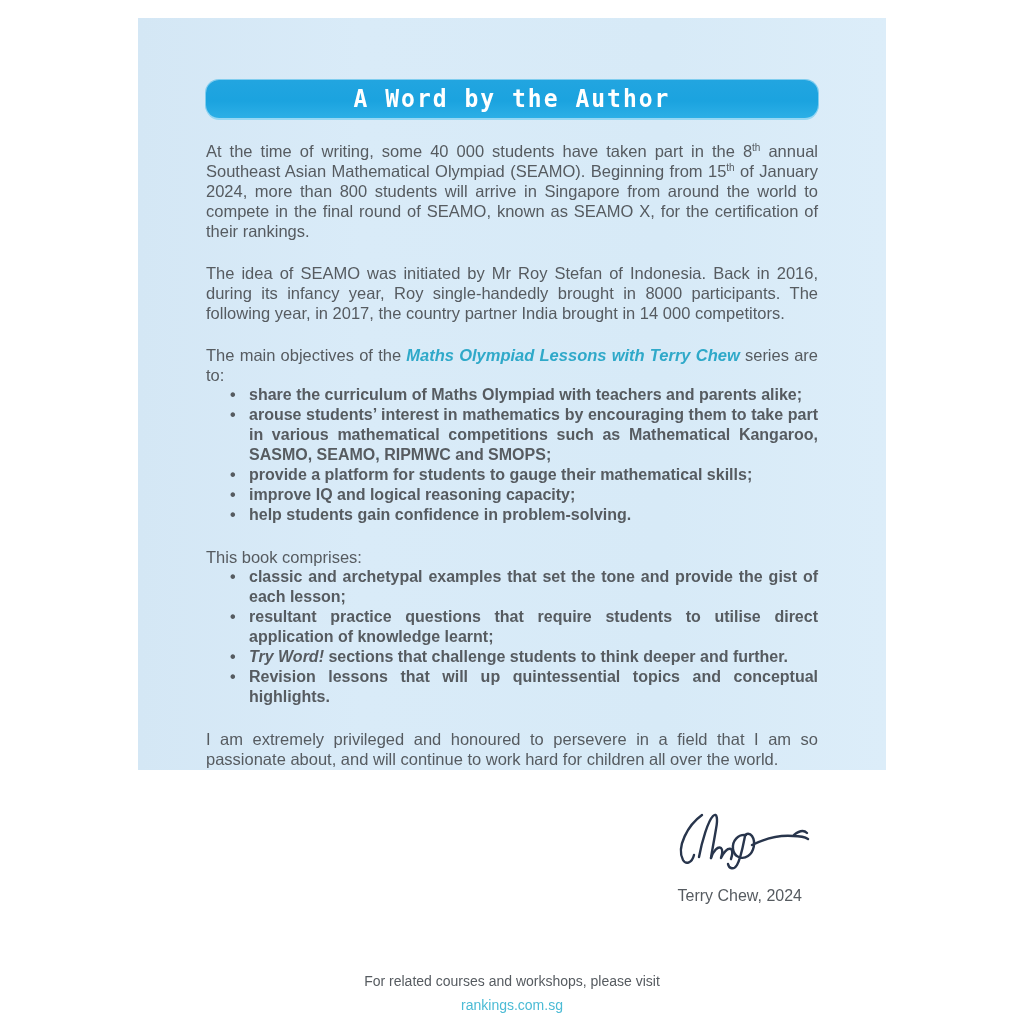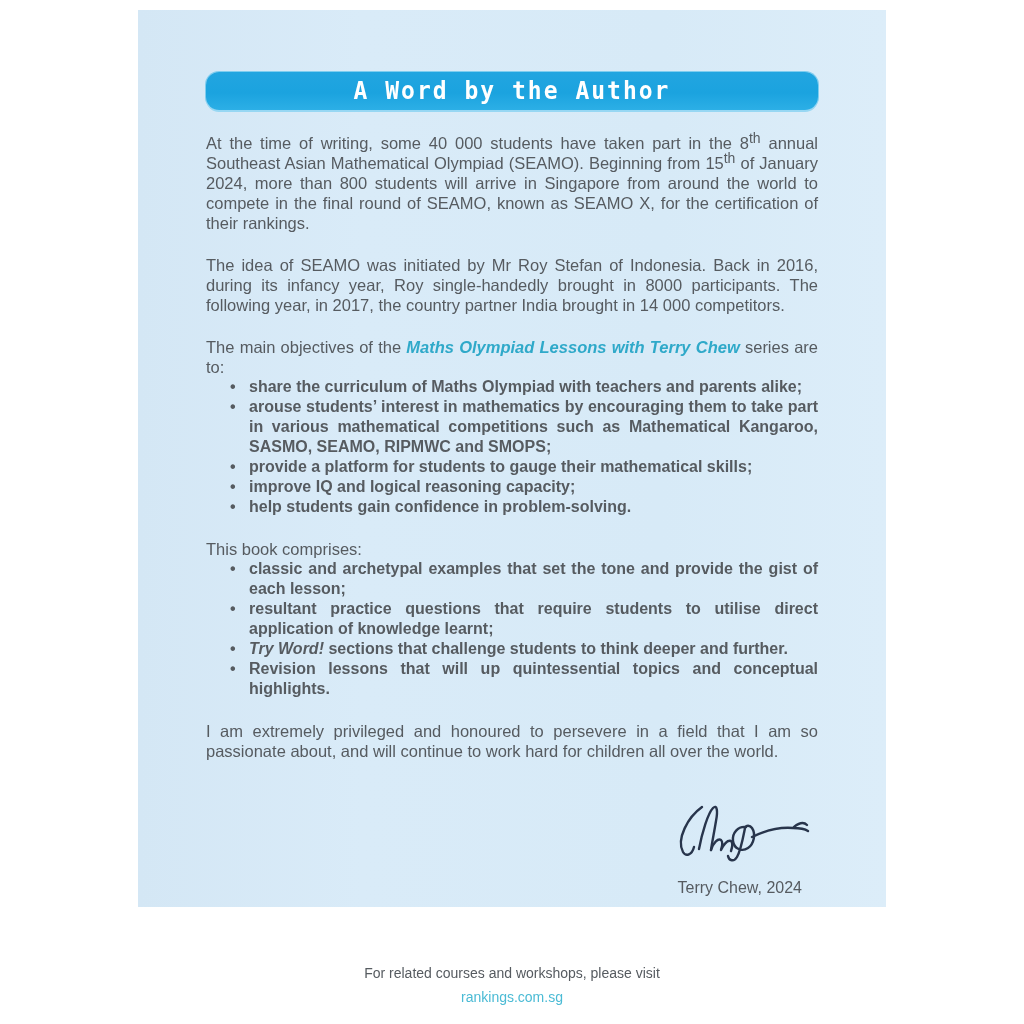"A Word by the Author" .page { height: 897px -> 752px; margin: 10px auto -> 18px auto }
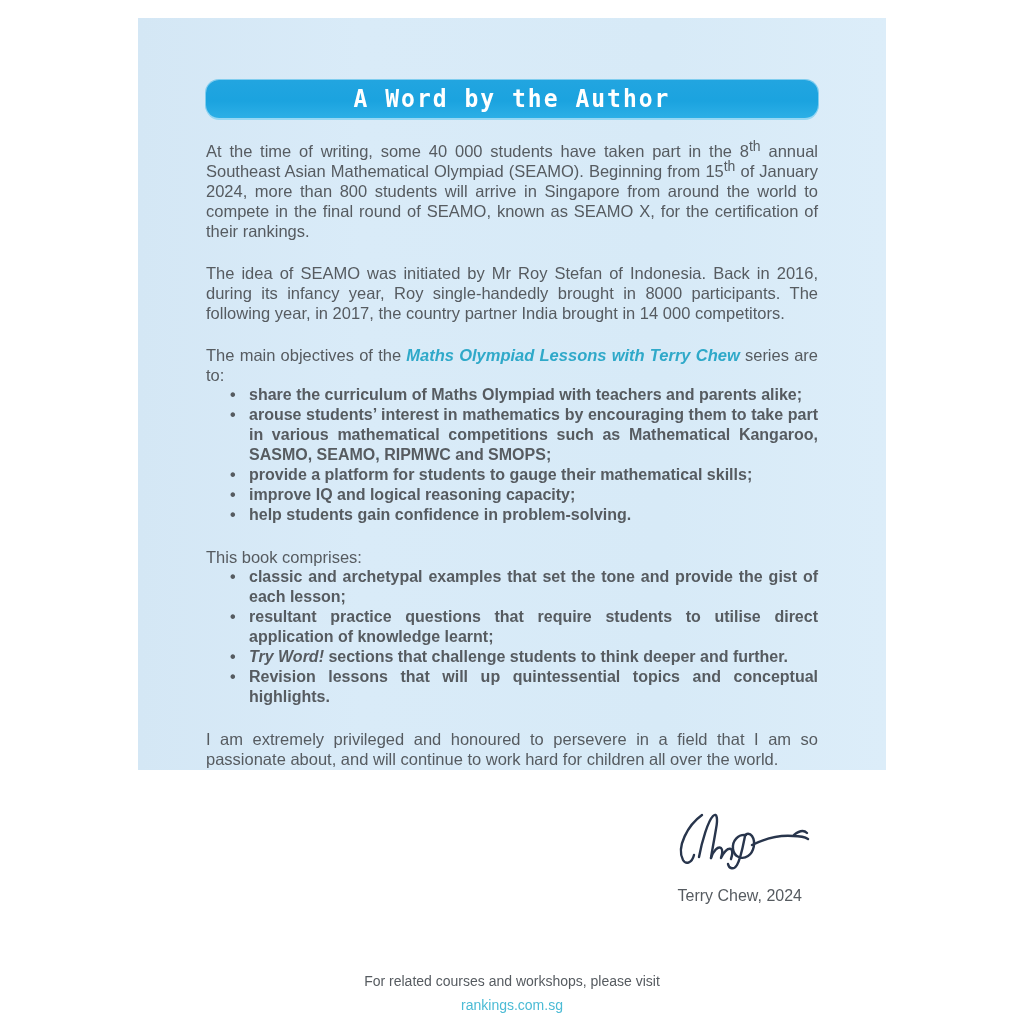"th" sup { font-size: 14px -> 10px }
